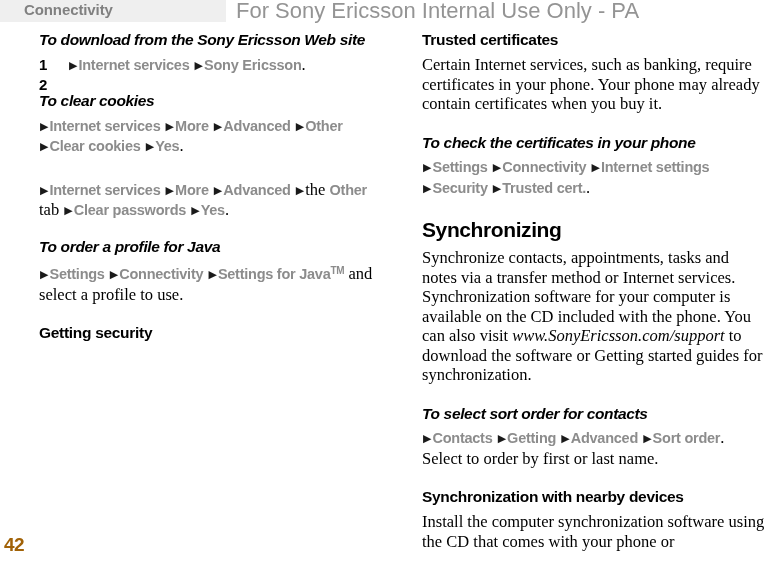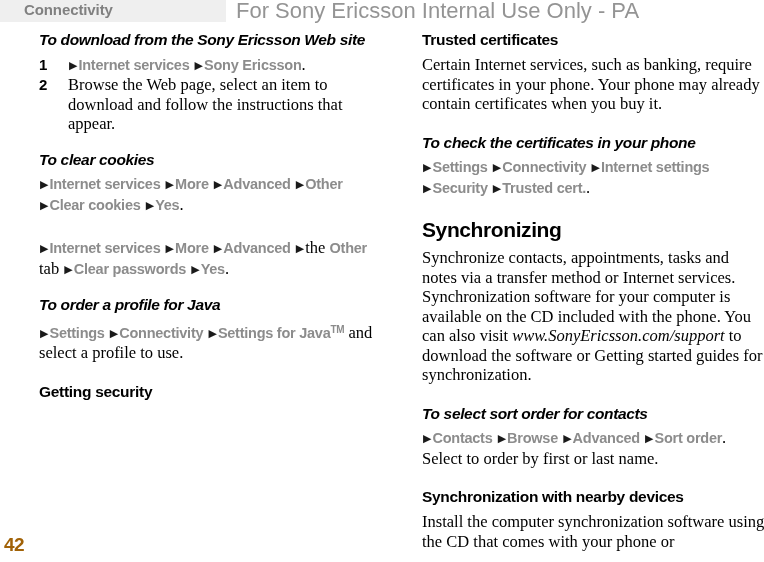"Browse the Web page, select" span.step-body { html: <span>Browse the Web page, select an item to download and follow the instructions that appear.</span> -> none }
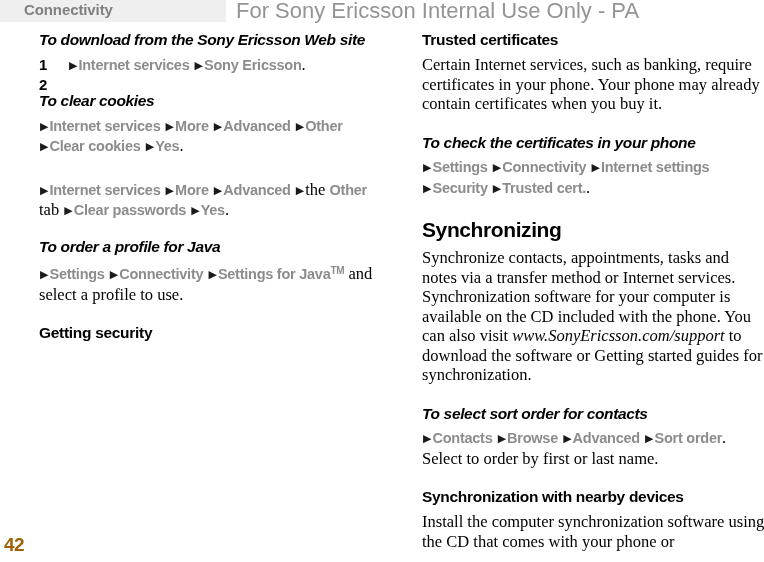"Browse" span.mi { text: Browse -> Getting }
